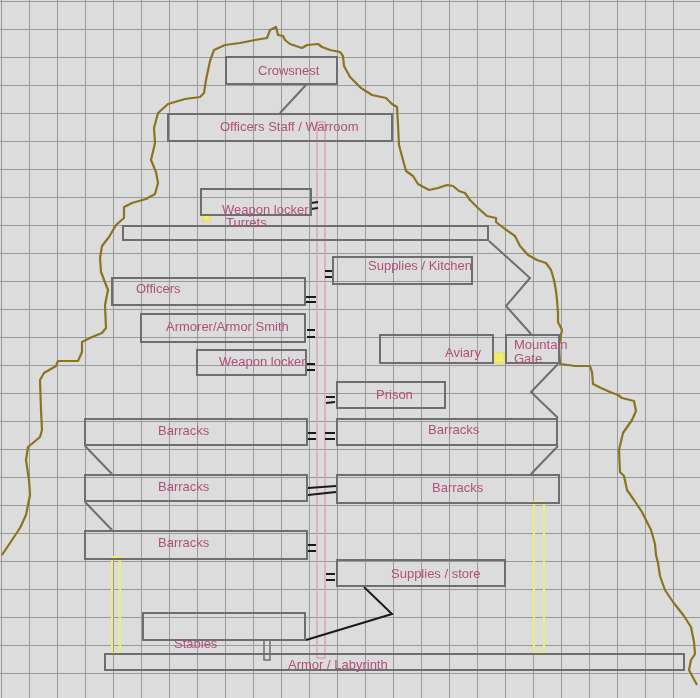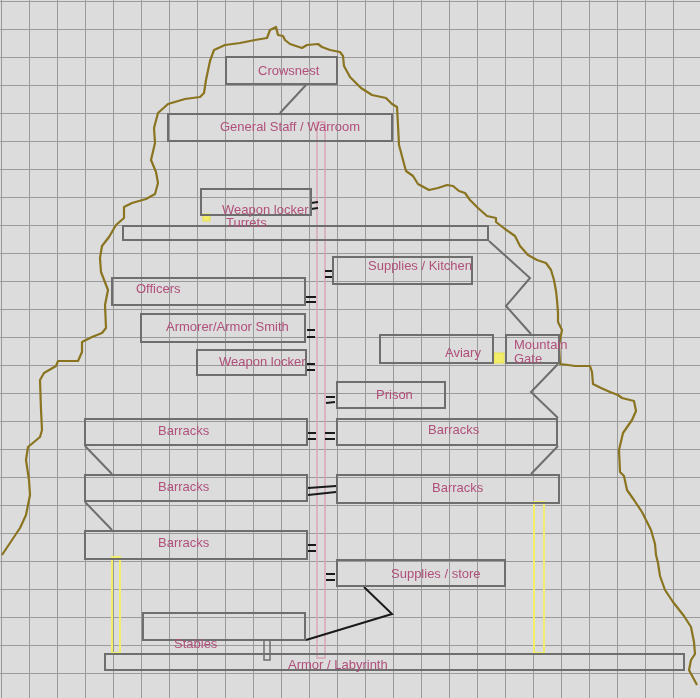"General Staff / Warroom" span.room-label { text: General -> Officers }
